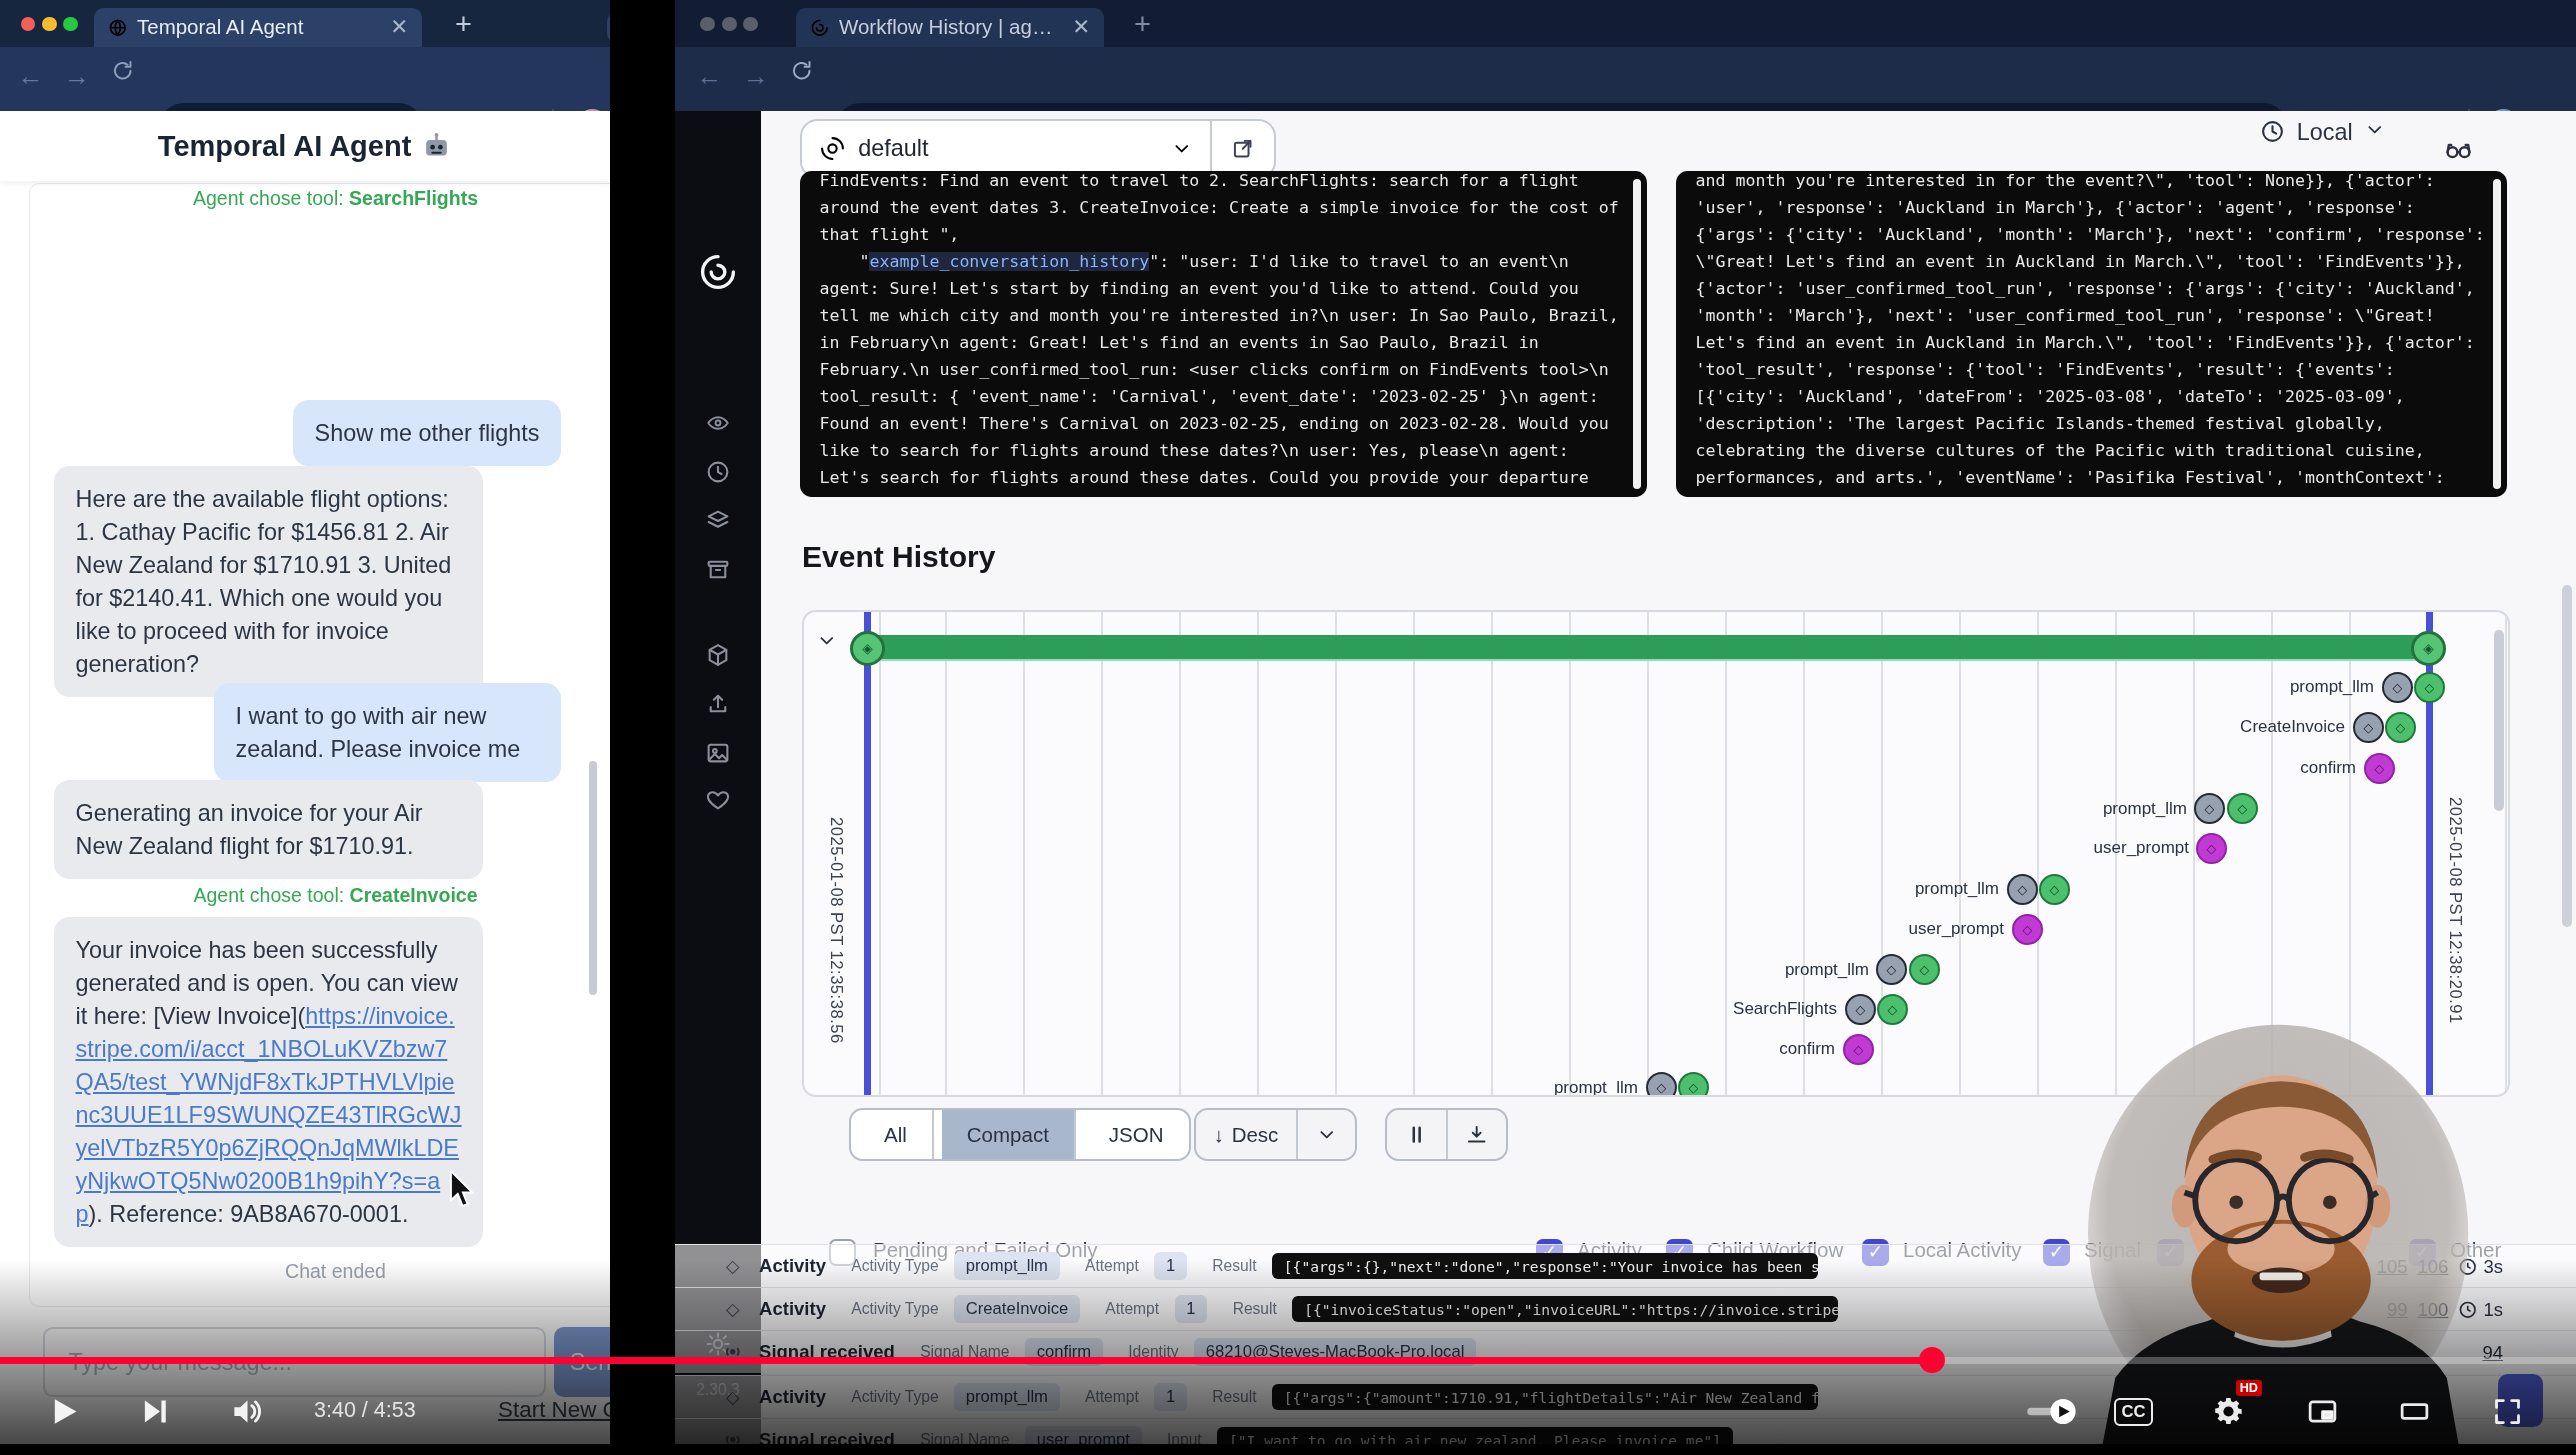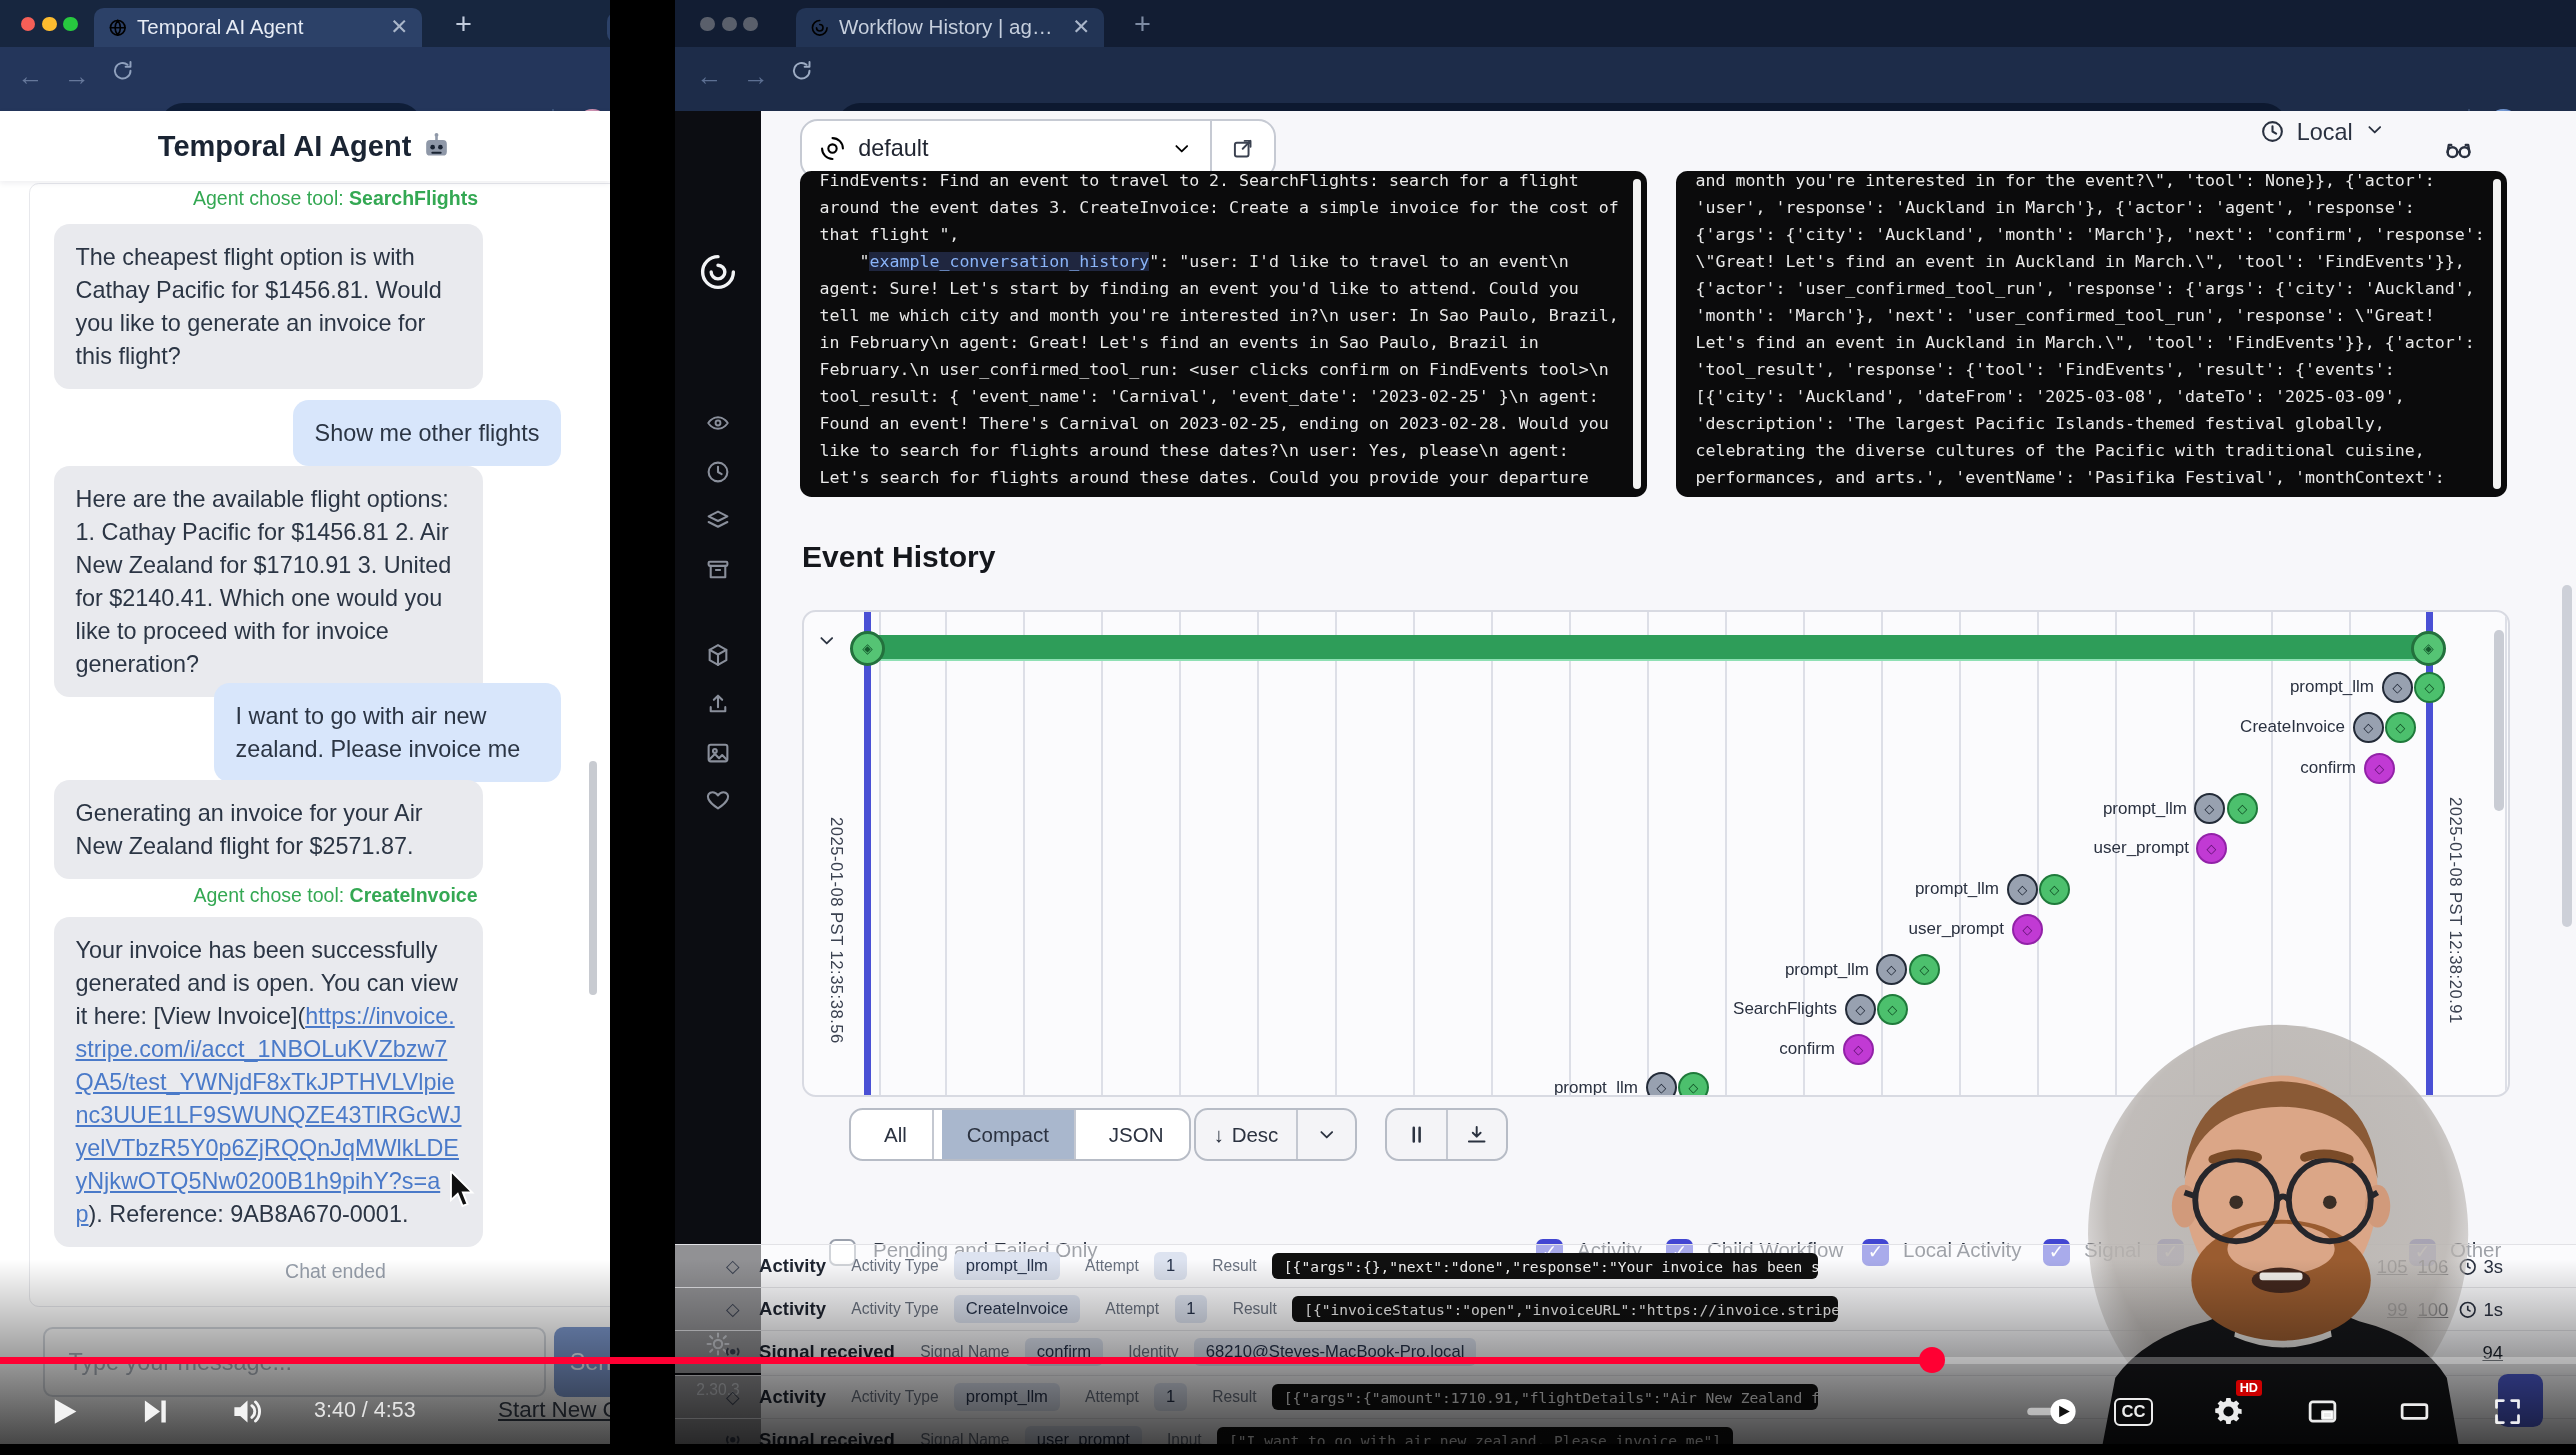"The cheapest flight option is" div.bubble { html: <div><span>The cheapest flight option is with Cathay Pacific for $1456.81. Would you like to generate an invoice for this flight?</span></div> -> none }
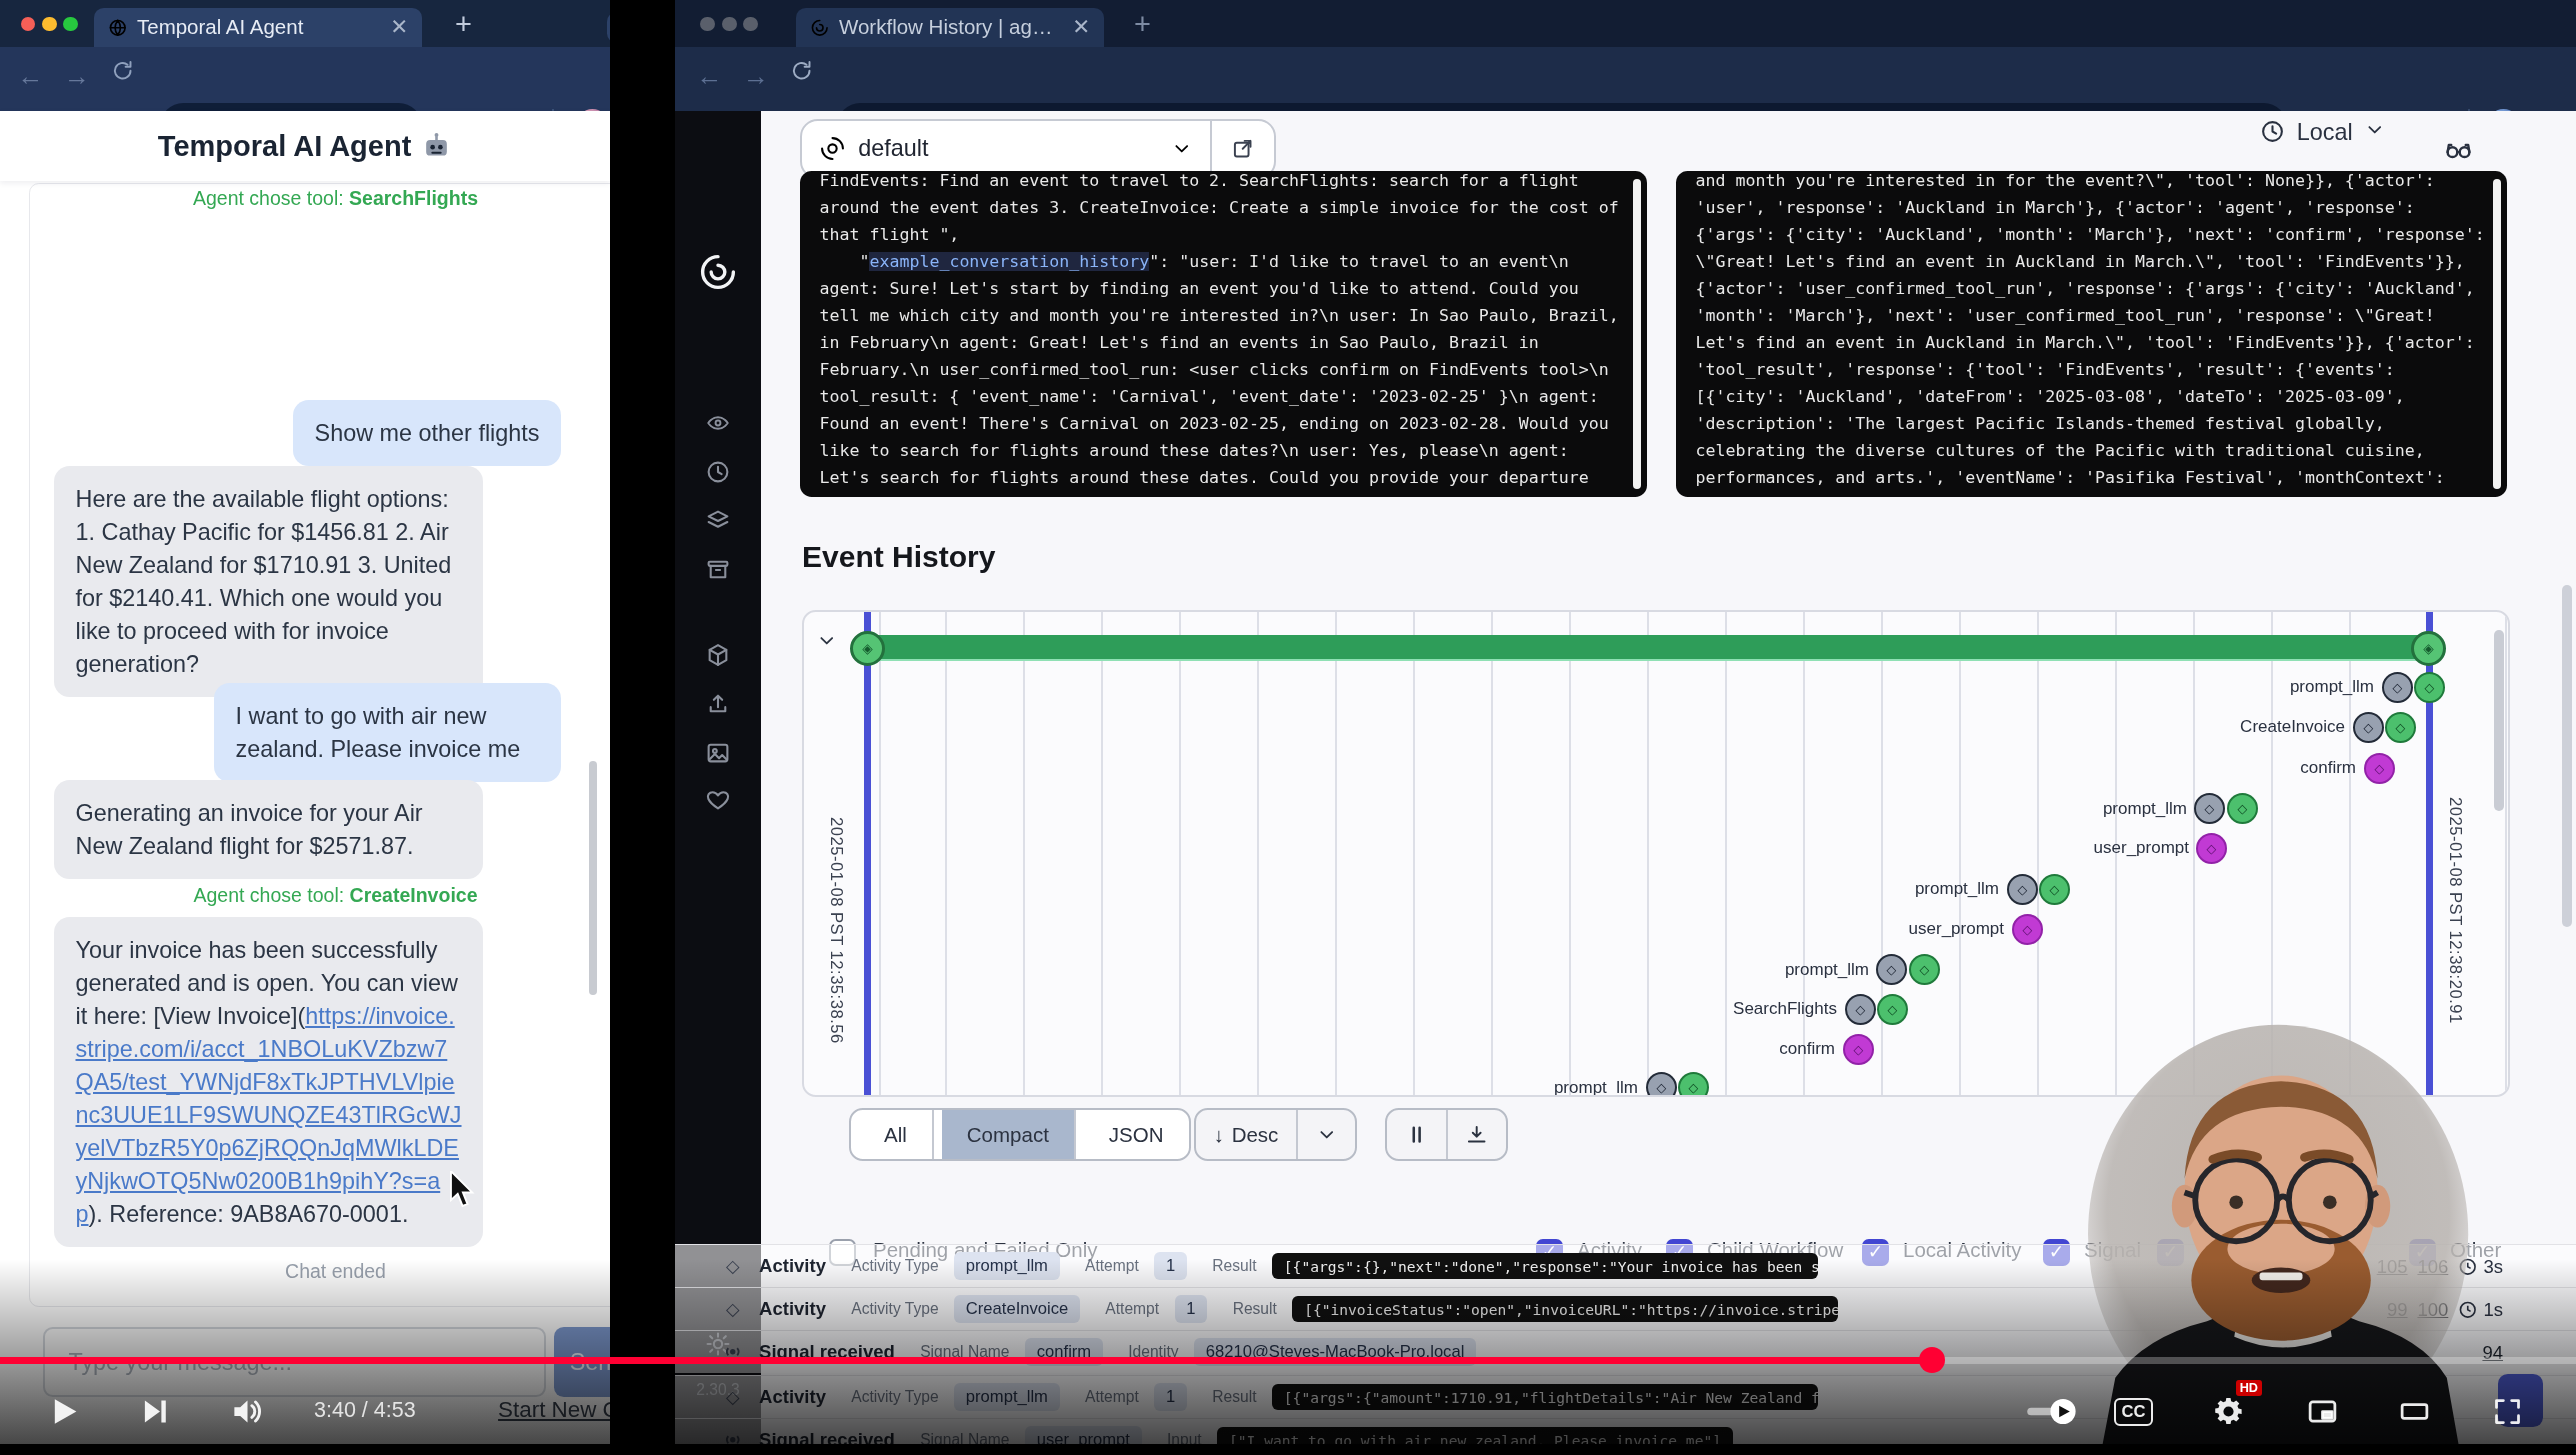"Generating an invoice for your" span { text: $2571.87 -> $1710.91 }
